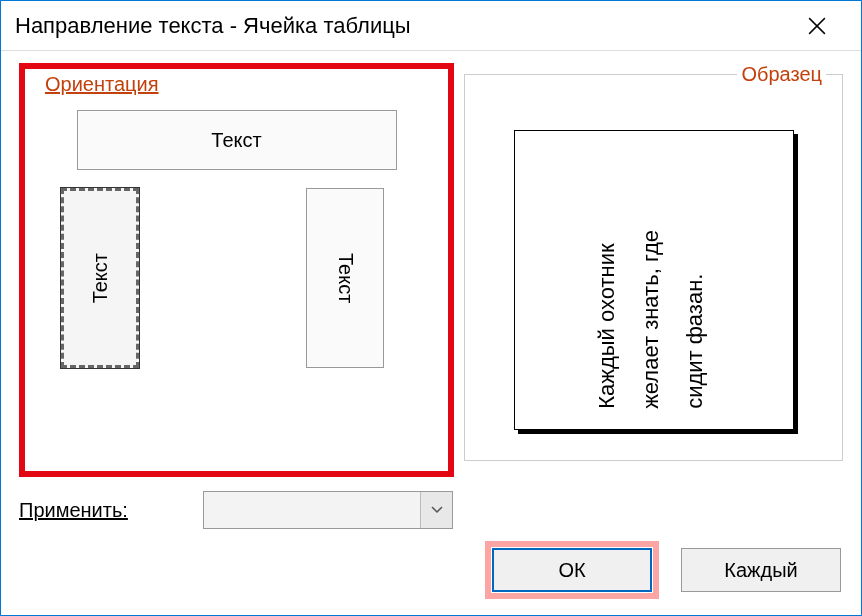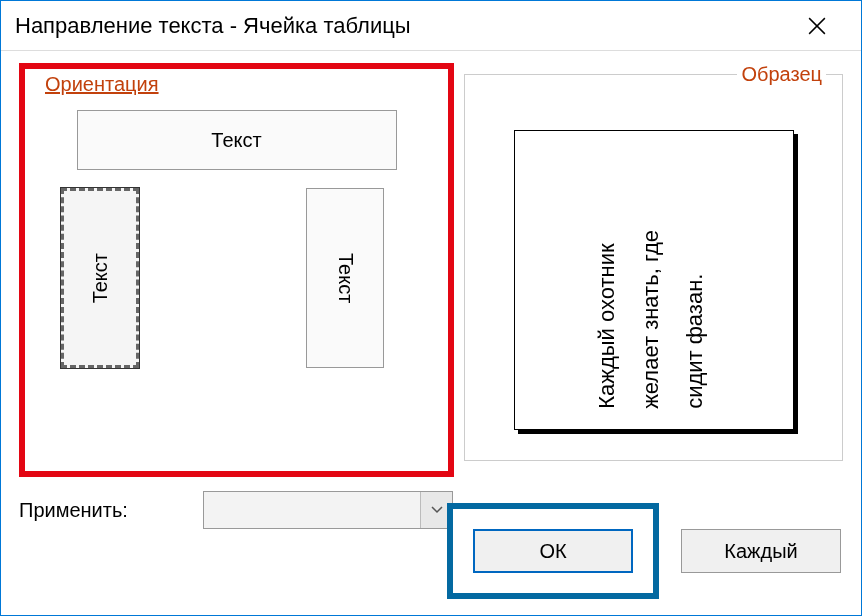"Применить:" .apply-label { text-decoration: none -> underline }
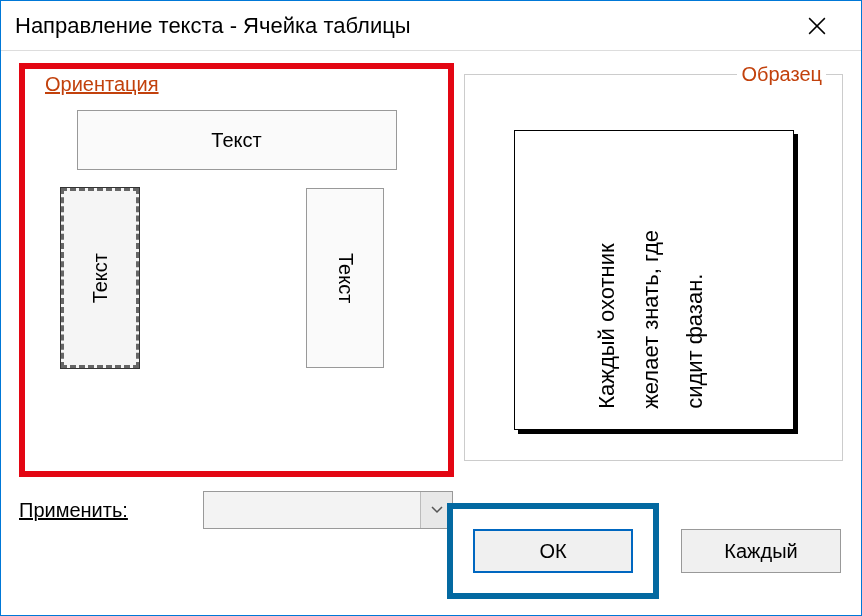"ОК" .ok-highlight { border: 6px solid #0369a1 -> 6px solid #fca5a5; padding: 20px -> 1px }
